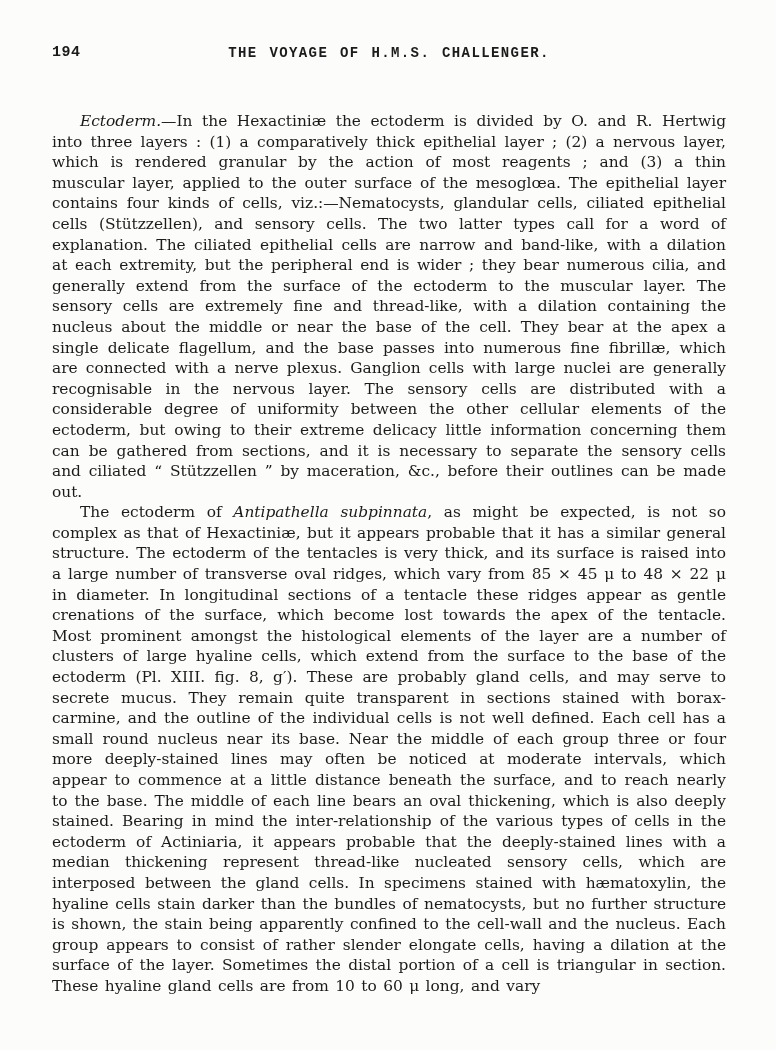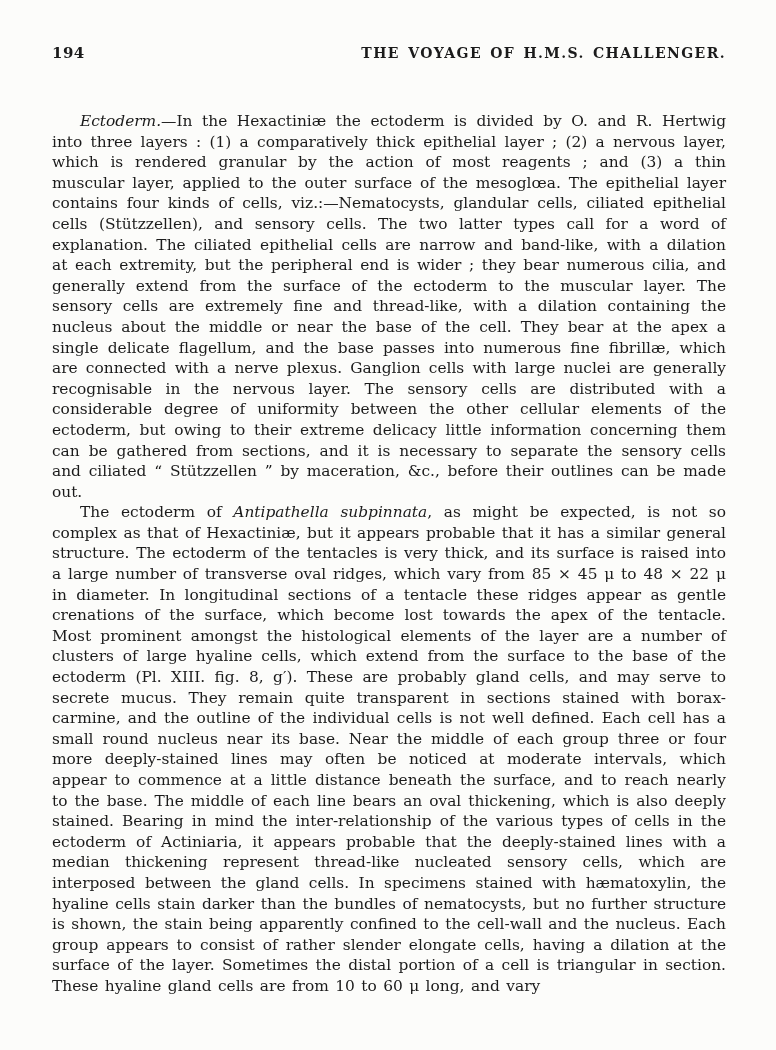"194" .page-header { font-family: none -> Liberation Mono, monospace }
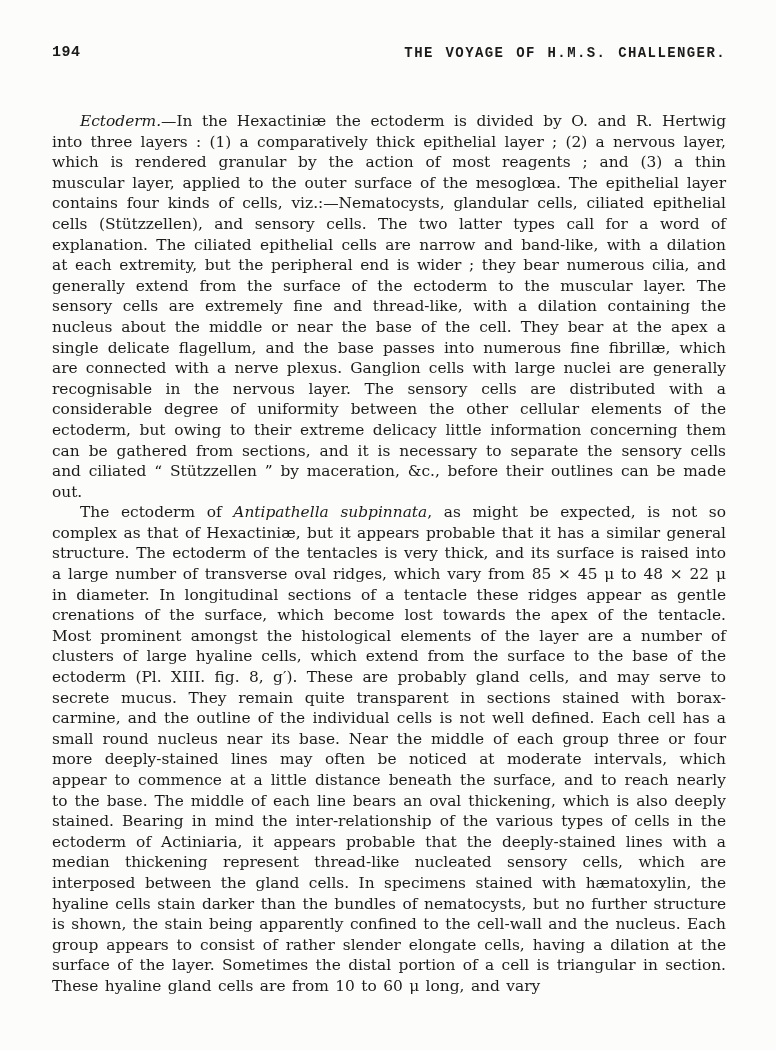"THE VOYAGE OF H.M.S. CHALLENGER." .running-head { text-align: right -> center }
